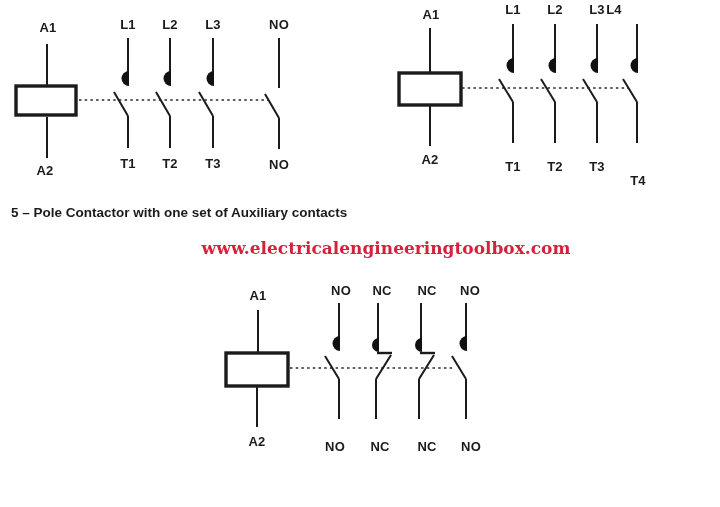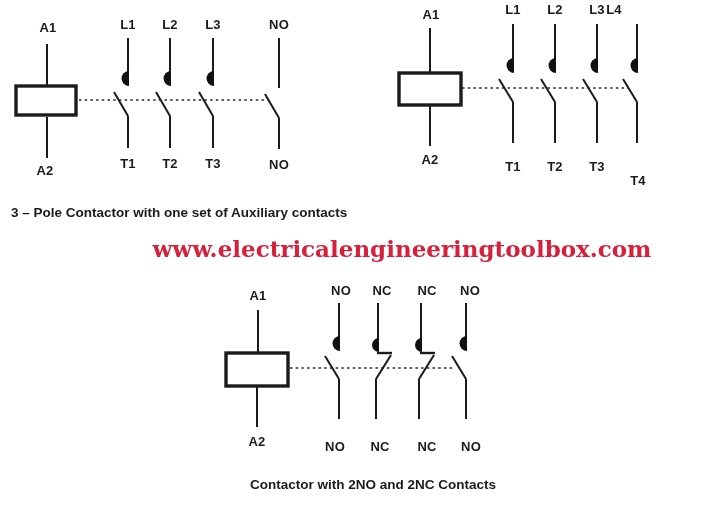"3 – Pole Contactor with" div.caption { text: 3 -> 5 }
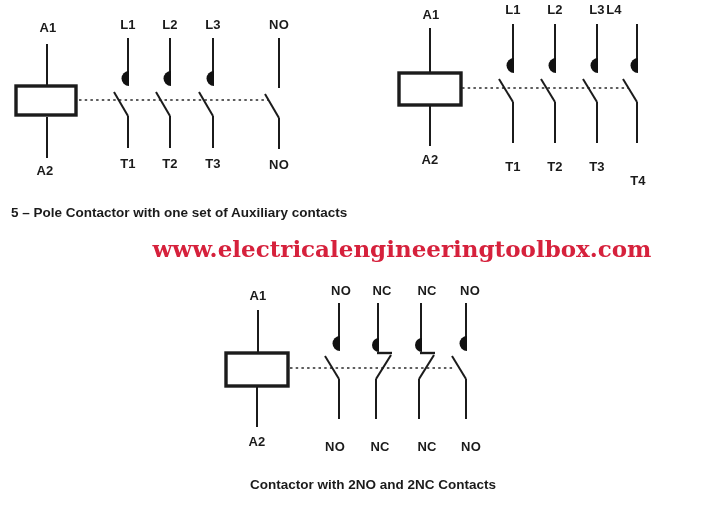"www.electricalengineeringtoolbox.com" .site-url { font-size: 23px -> 17px; margin-left: 16px -> none }
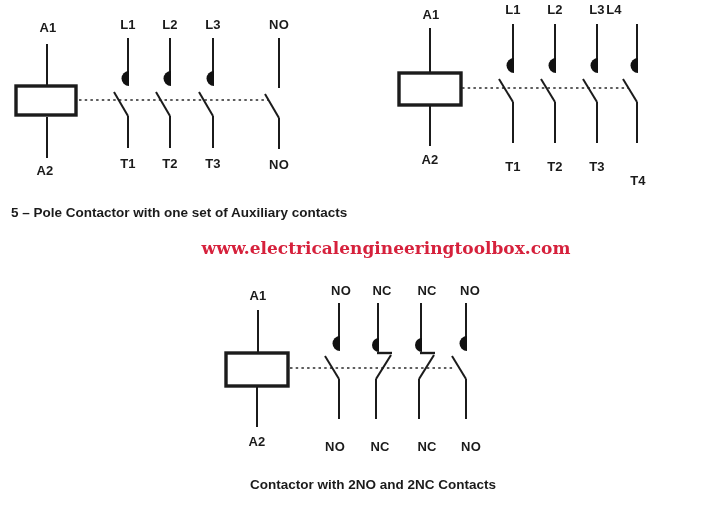"Contactor with 2NO and 2NC" div.caption { html: <div>Contactor with 2NO and 2NC Contacts</div> -> none }
